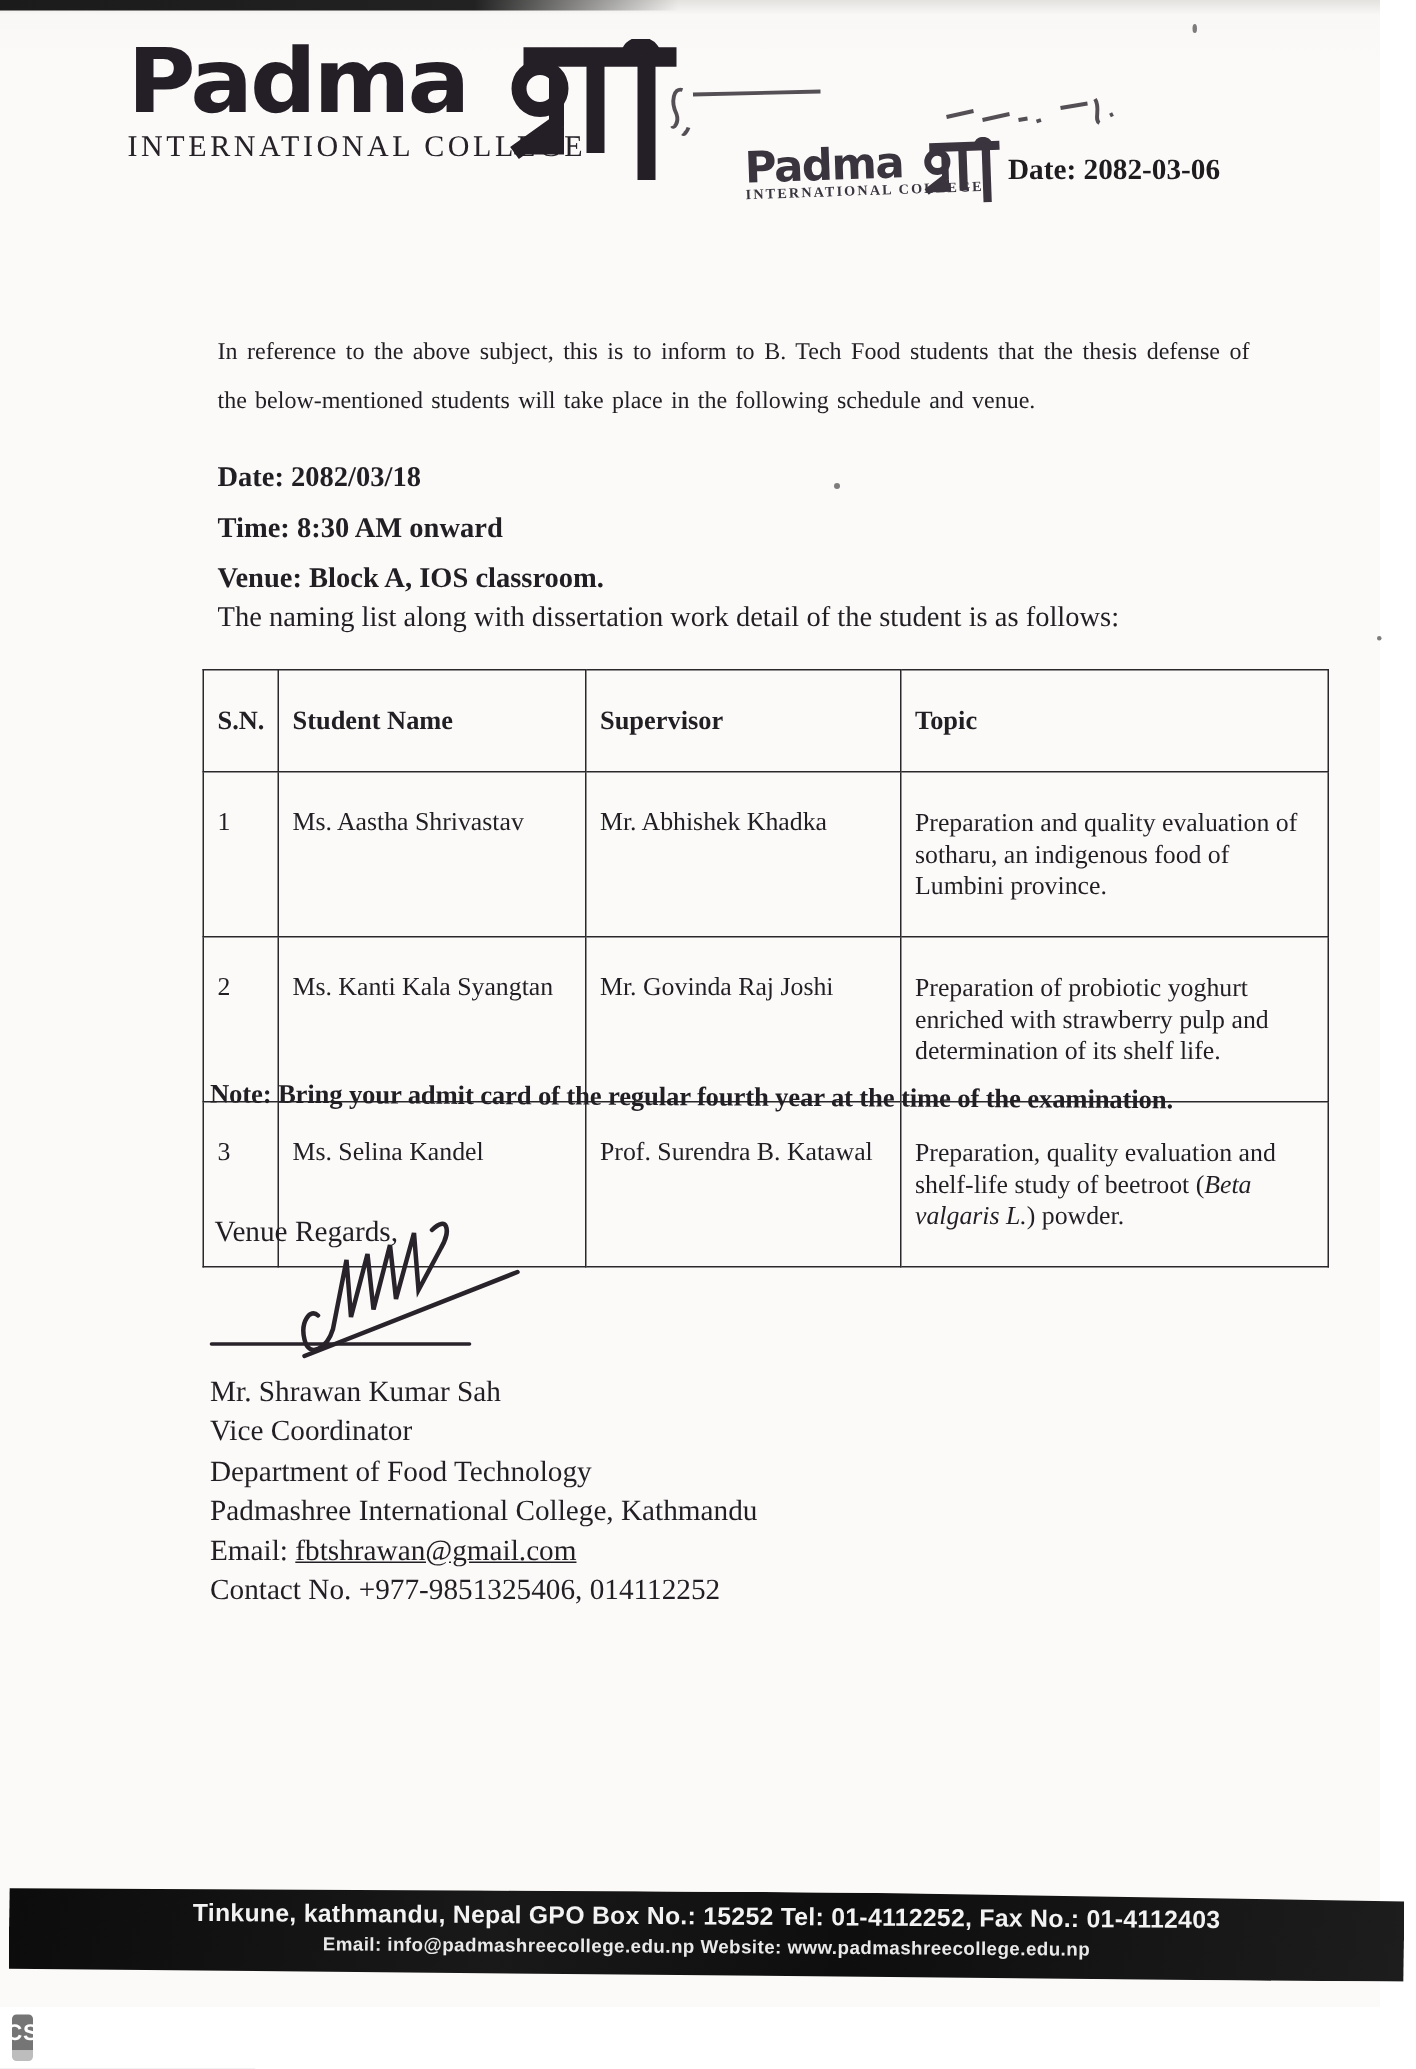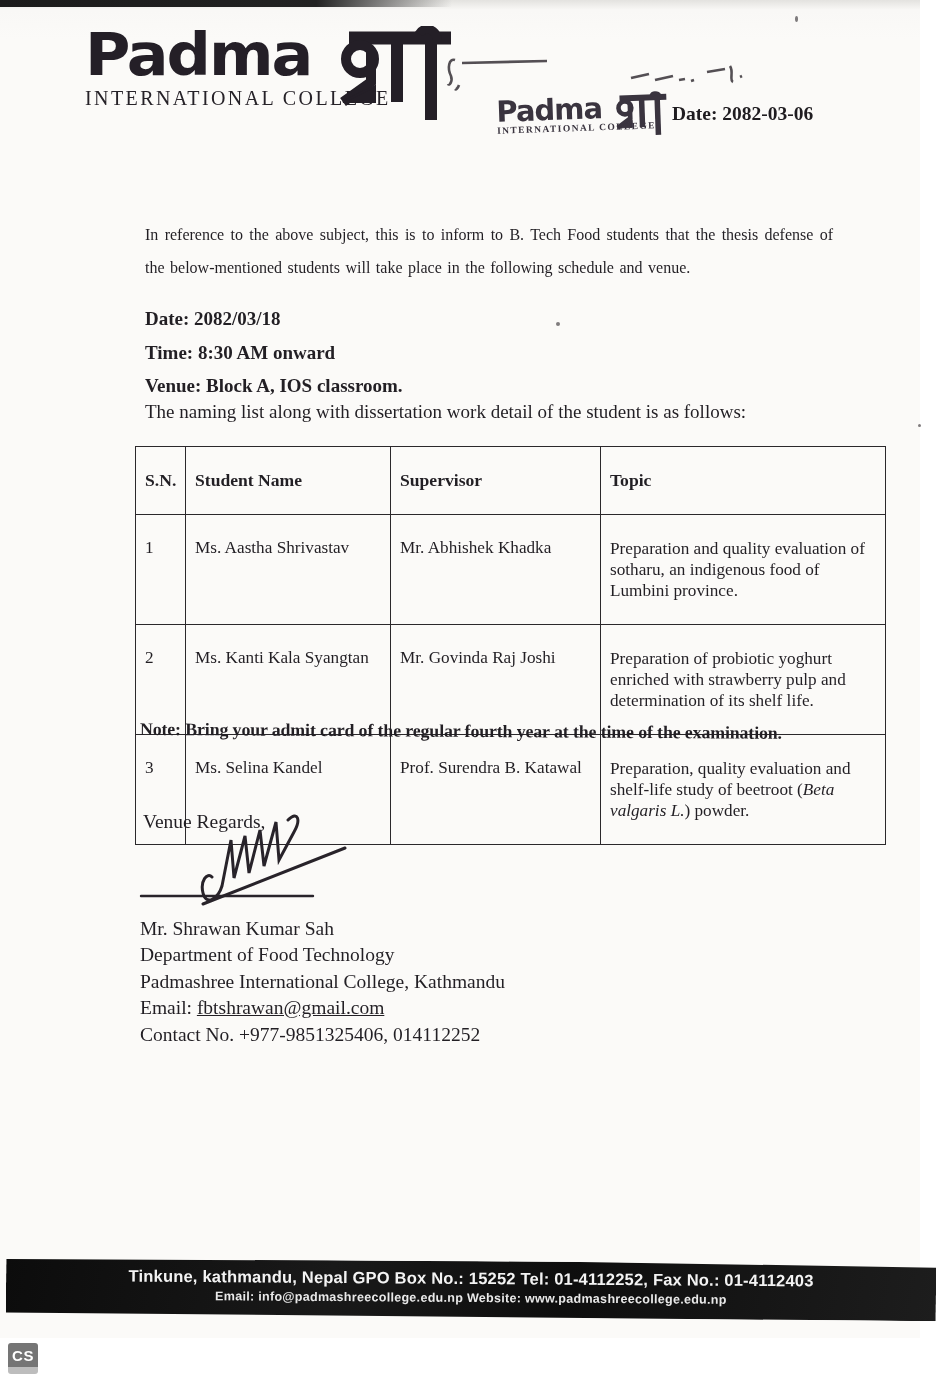"Vice Coordinator" div { html: none -> <div>Vice Coordinator</div> }
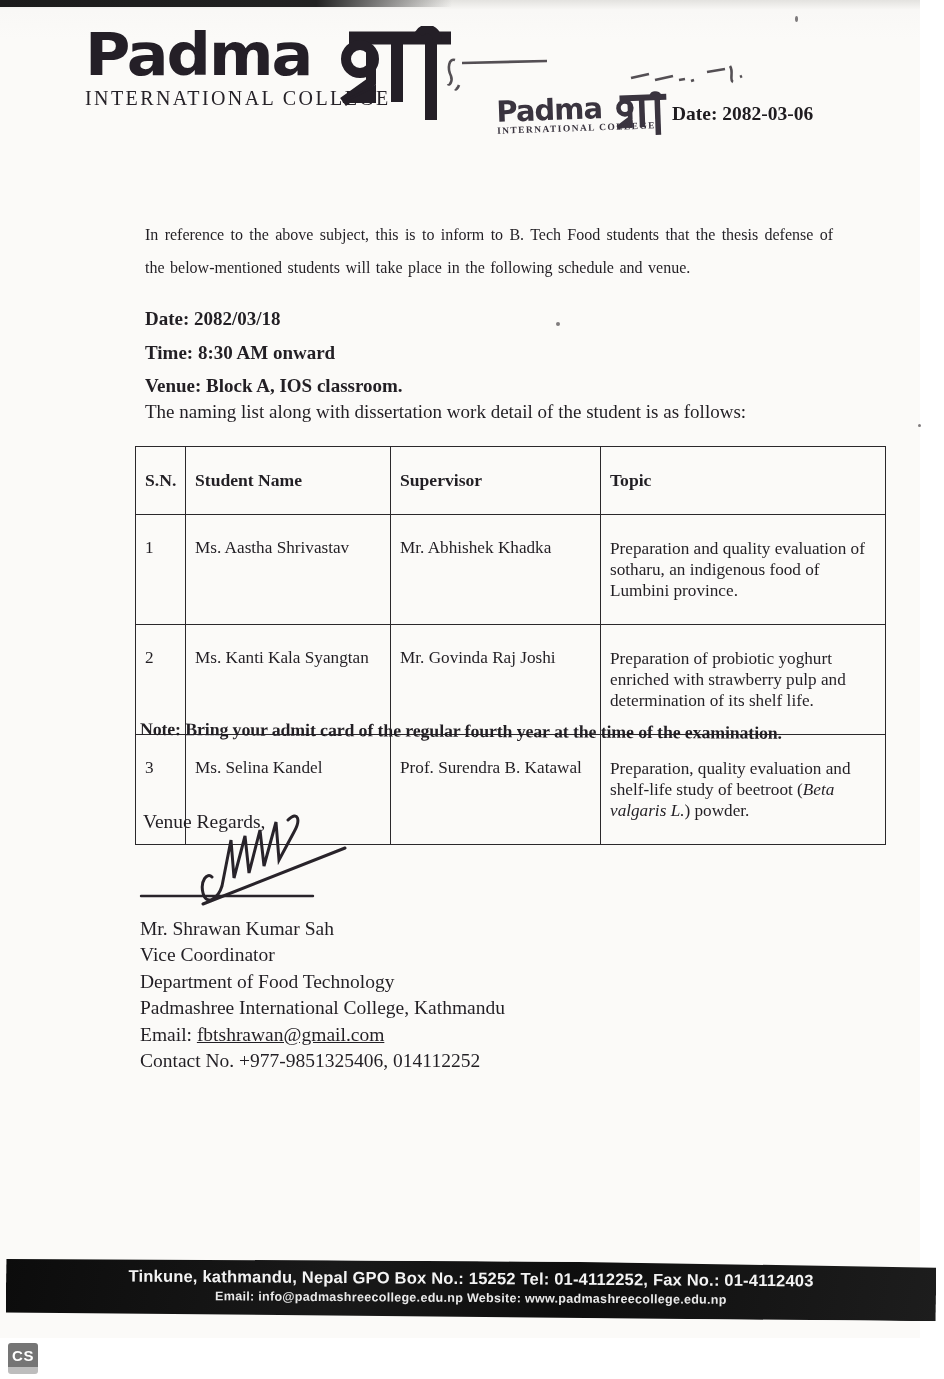"CS" .cs-icon { width: 30px -> 14px }
